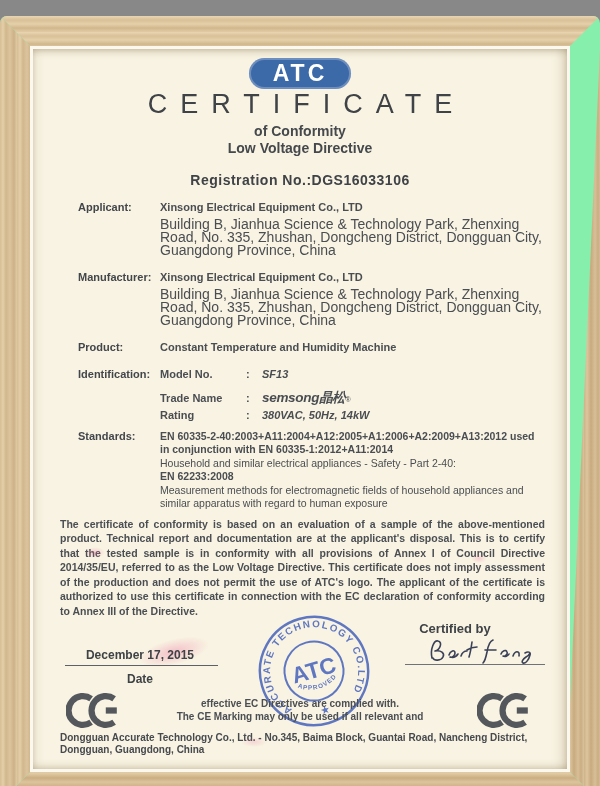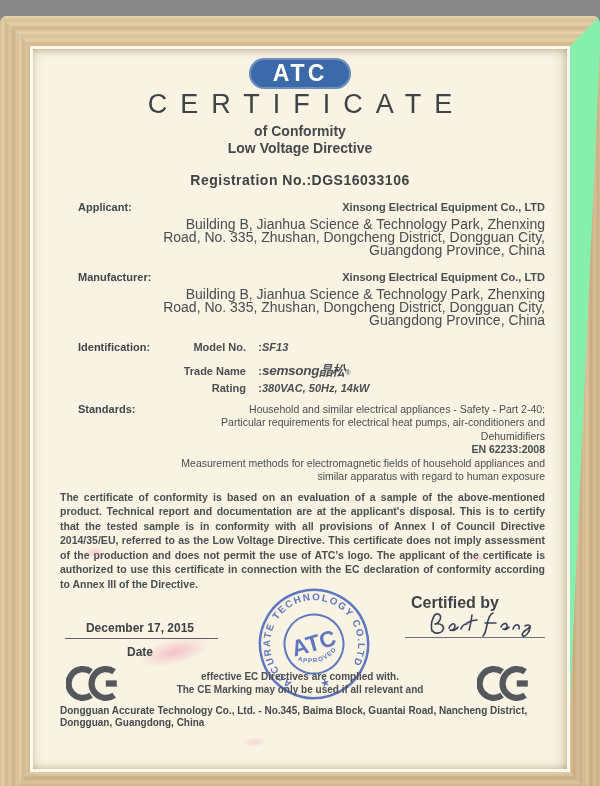"Xinsong Electrical Equipment Co., LTD" .val { text-align: right -> none }
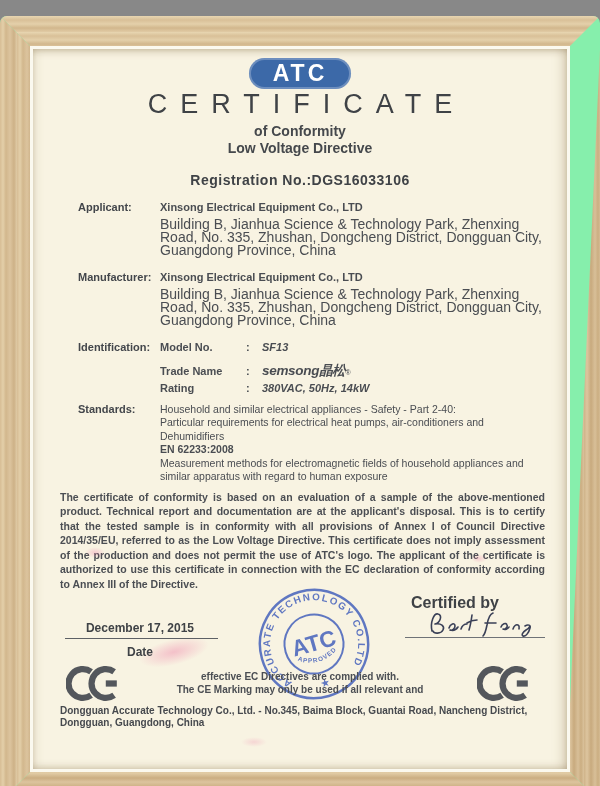"Product:" div.row { html: none -> <div> <div>Product:</div> <div>Constant Temperature and Humidity Machine</div> </div> }
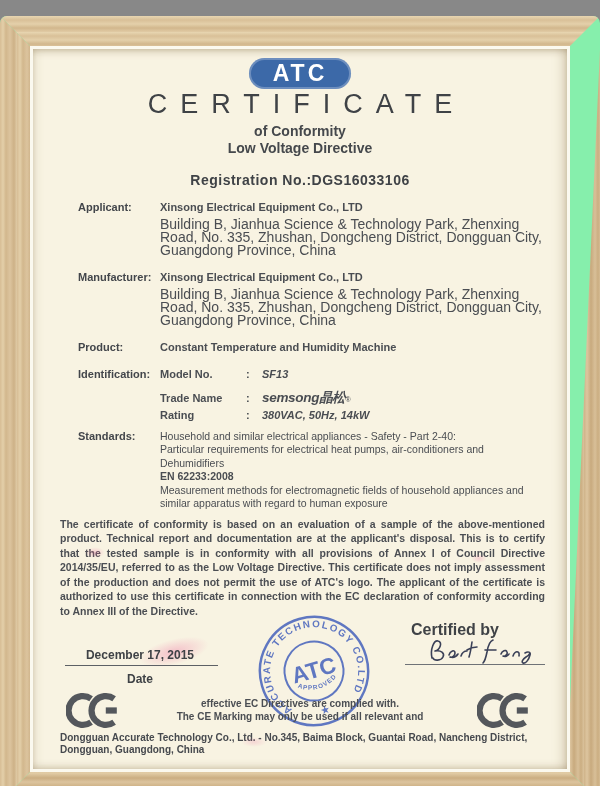"EN" div.std-line { html: none -> <div>EN 60335-2-40:2003+A11:2004+A12:2005+A1:2006+A2:2009+A13:2012 used in conjunction with EN 60335-1:2012+A11:2014</div> }
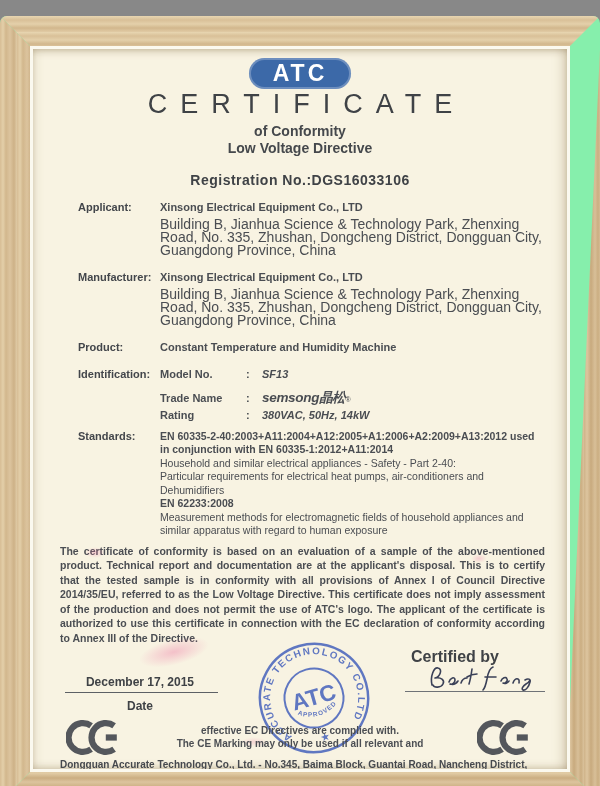"Particular requirements for electrical" div.std-line { html: <div>Particular requirements for electrical heat pumps, air-conditioners and Dehumidifiers</div> -> none }
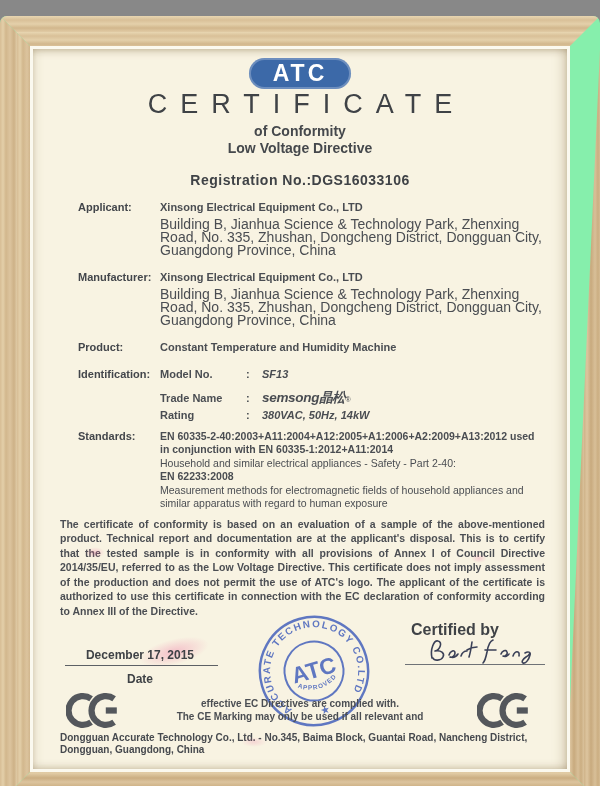"Certified by" .certified { font-size: 16px -> 13px }
